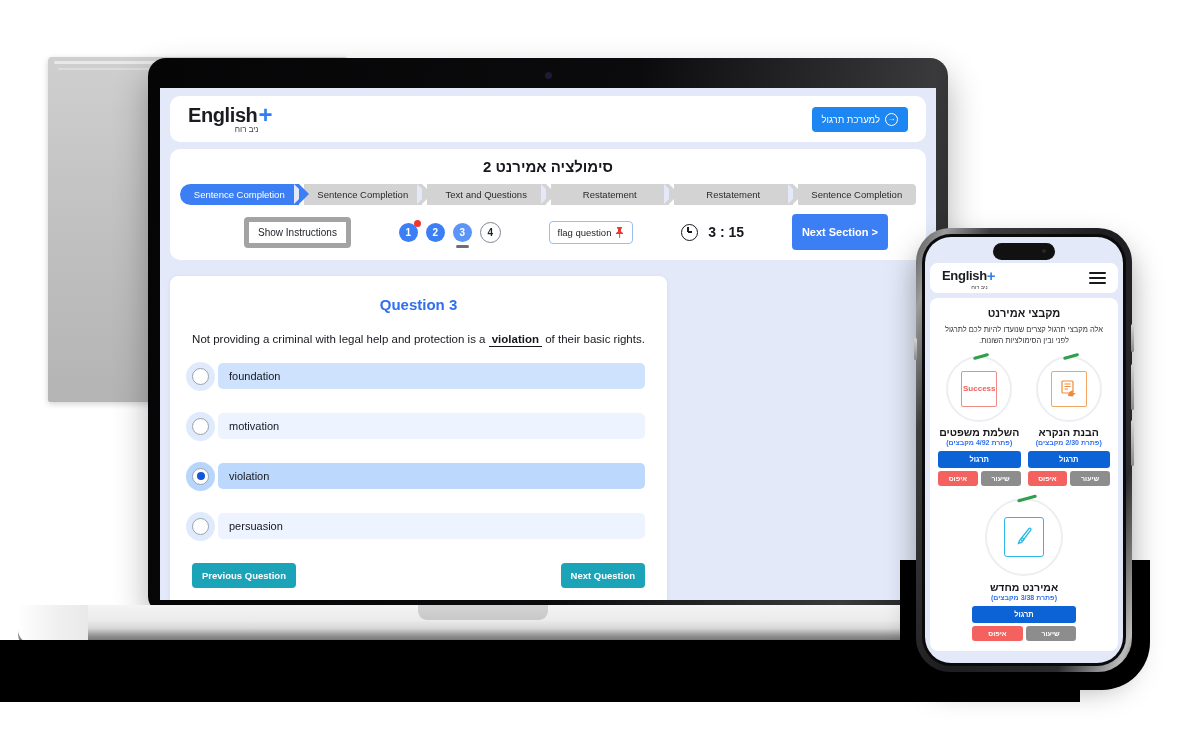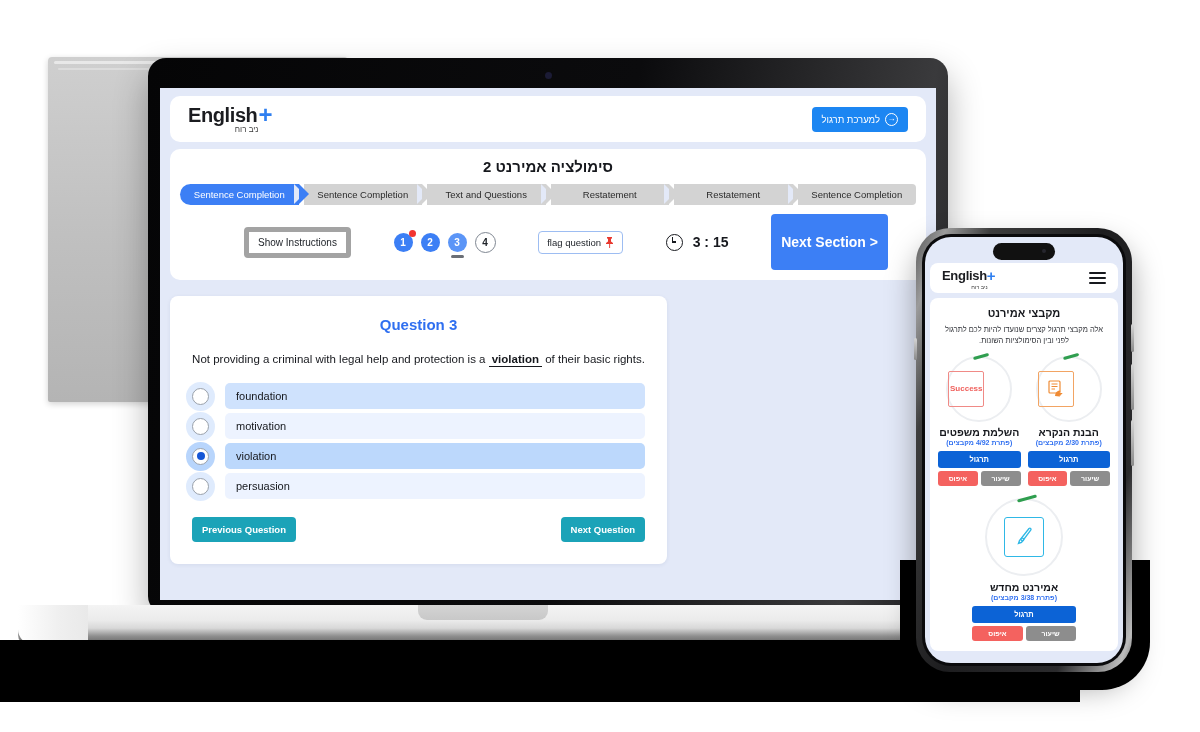"Next Section >" .btn-next-section { font-size: 14px -> 11px; padding: 20px 10px -> 12px 10px }
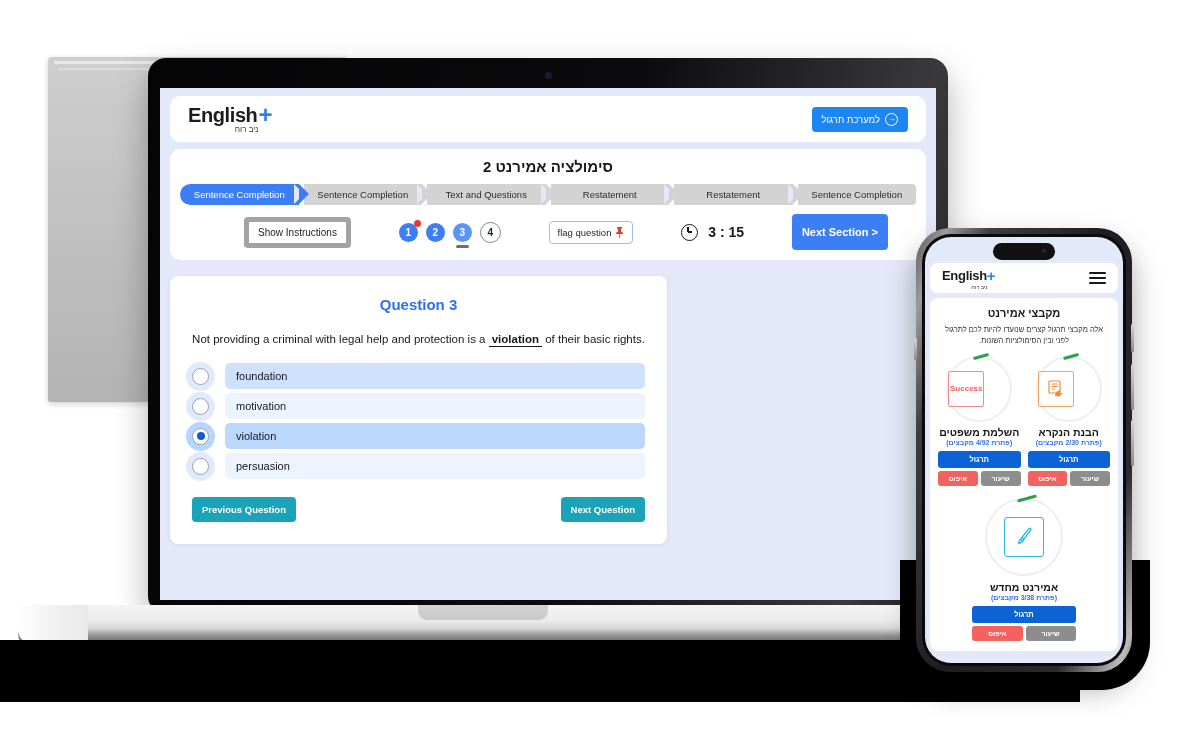"foundation" .opt { gap: 16px -> 9px; margin-bottom: 4px -> 24px }
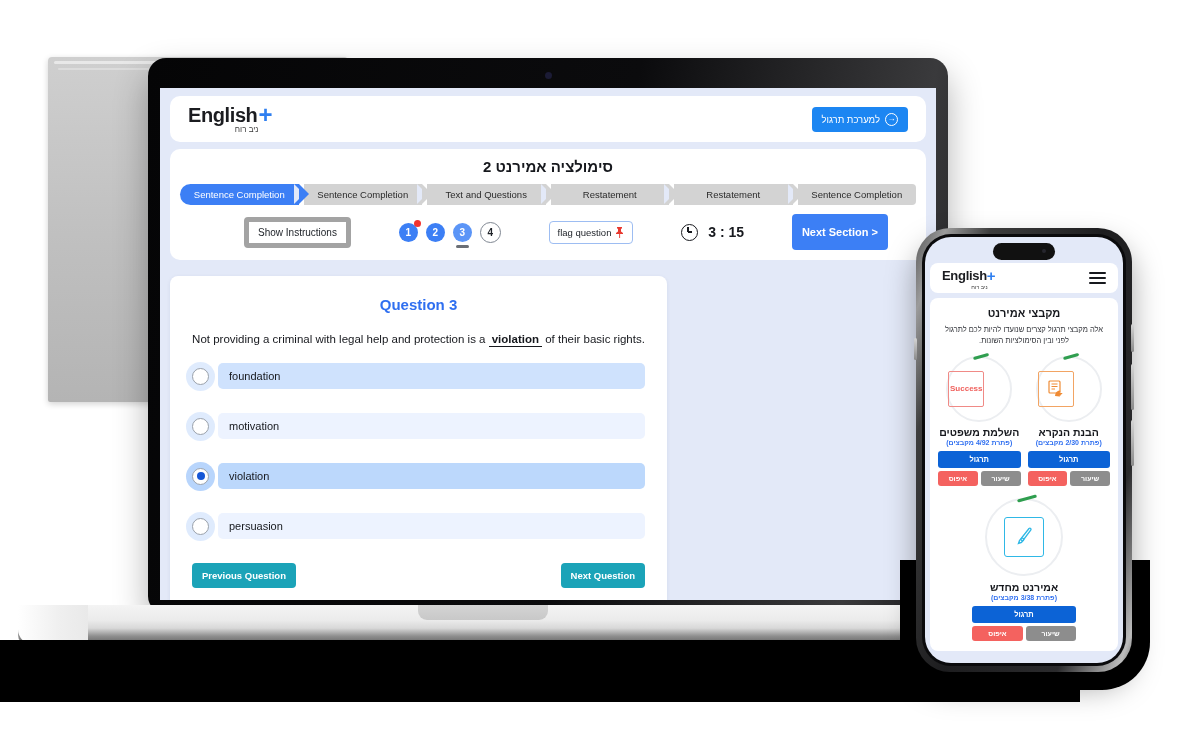"Success" .ring { justify-content: none -> center }
